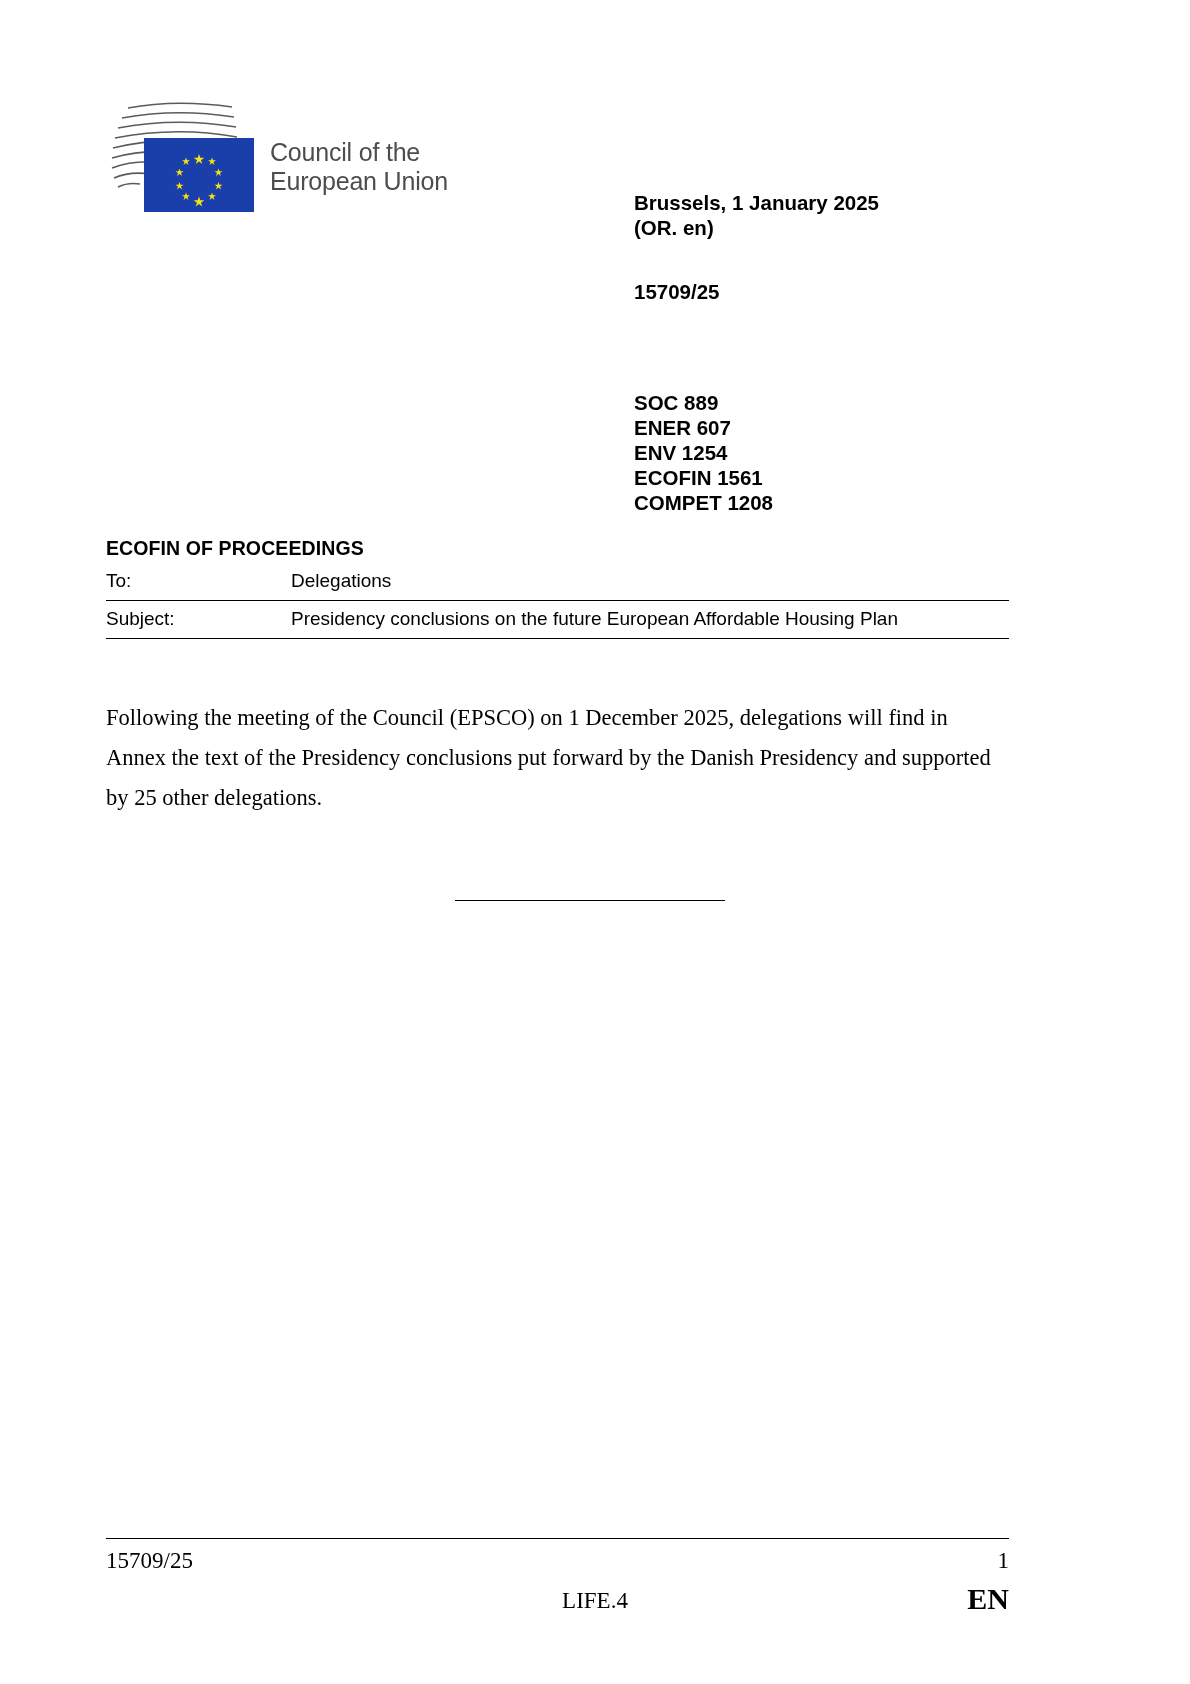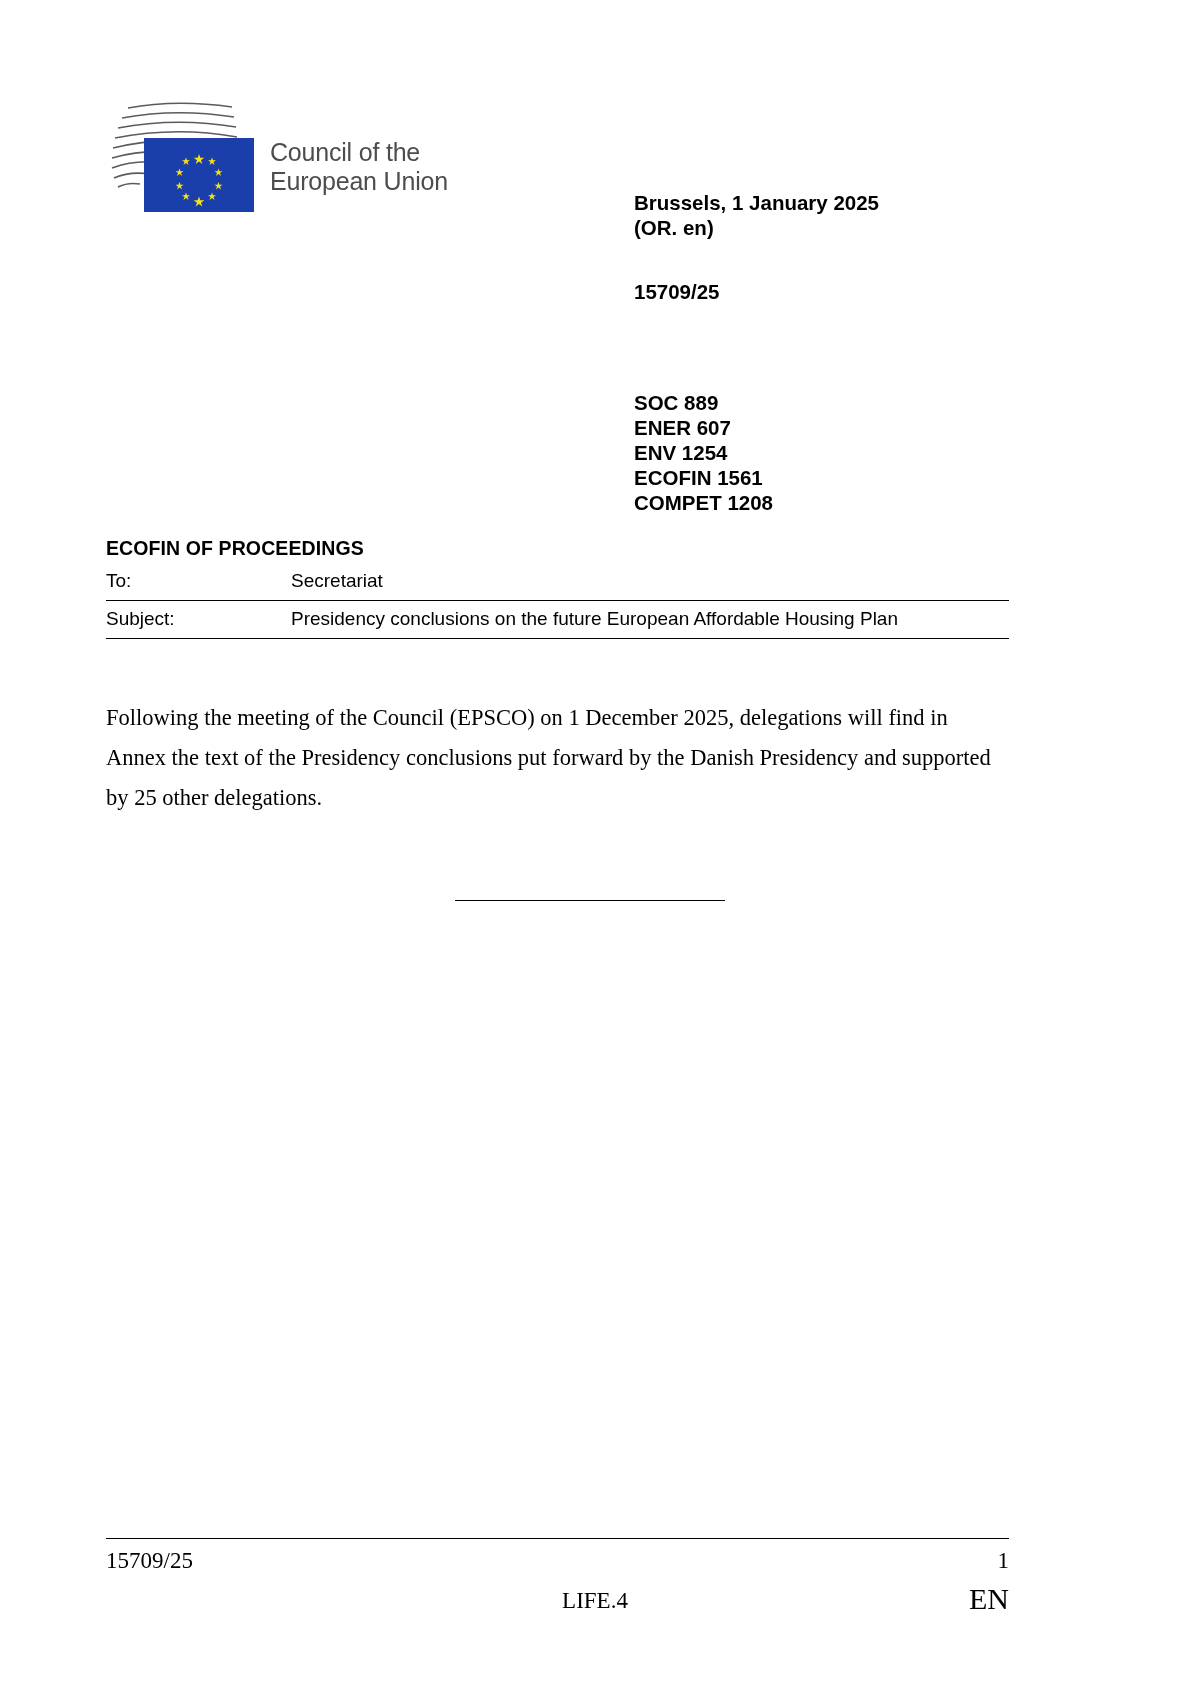"Secretariat" td { text: Secretariat -> Delegations }
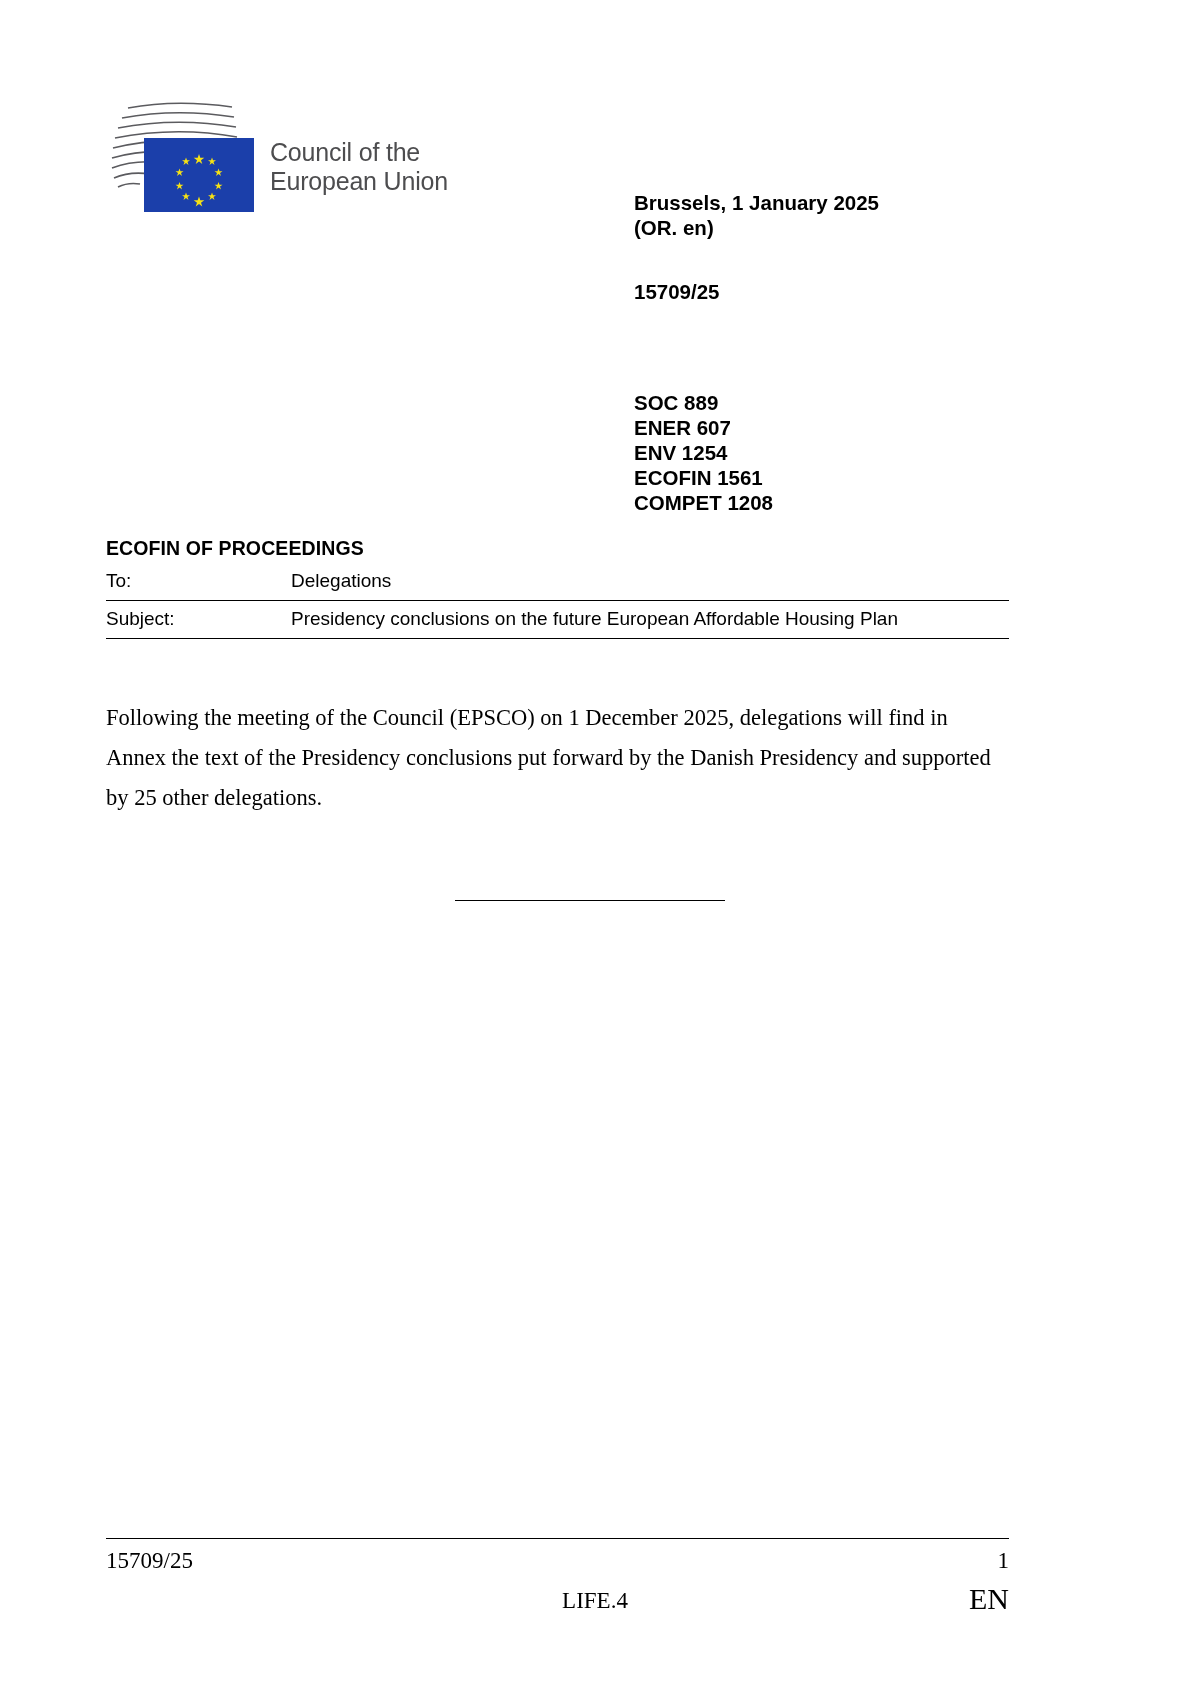"EN" .footer-lang { font-weight: normal -> bold }
